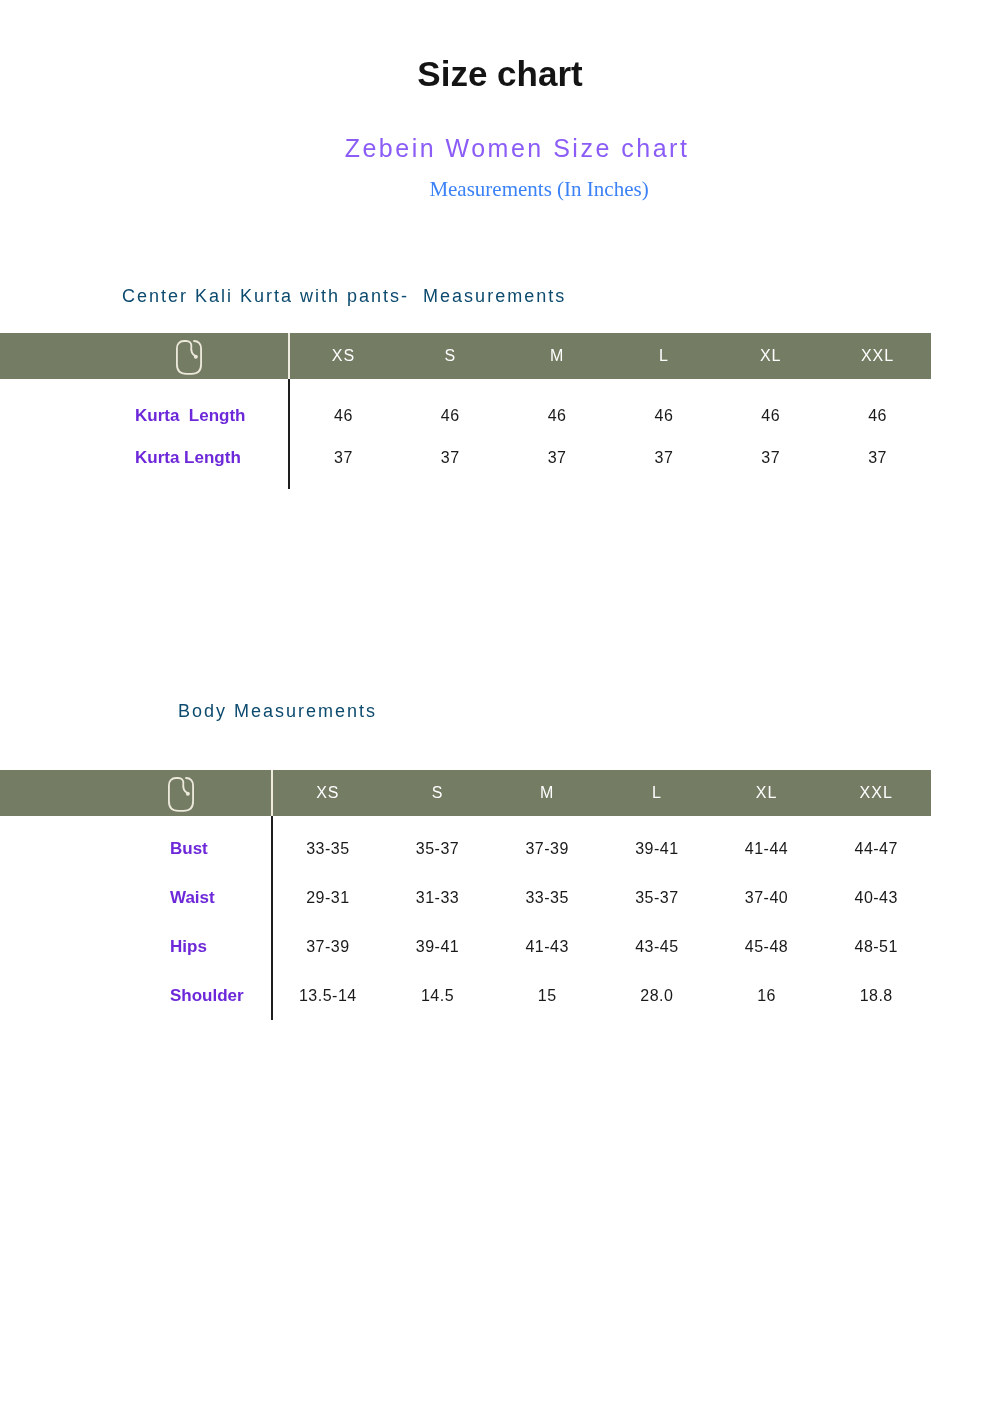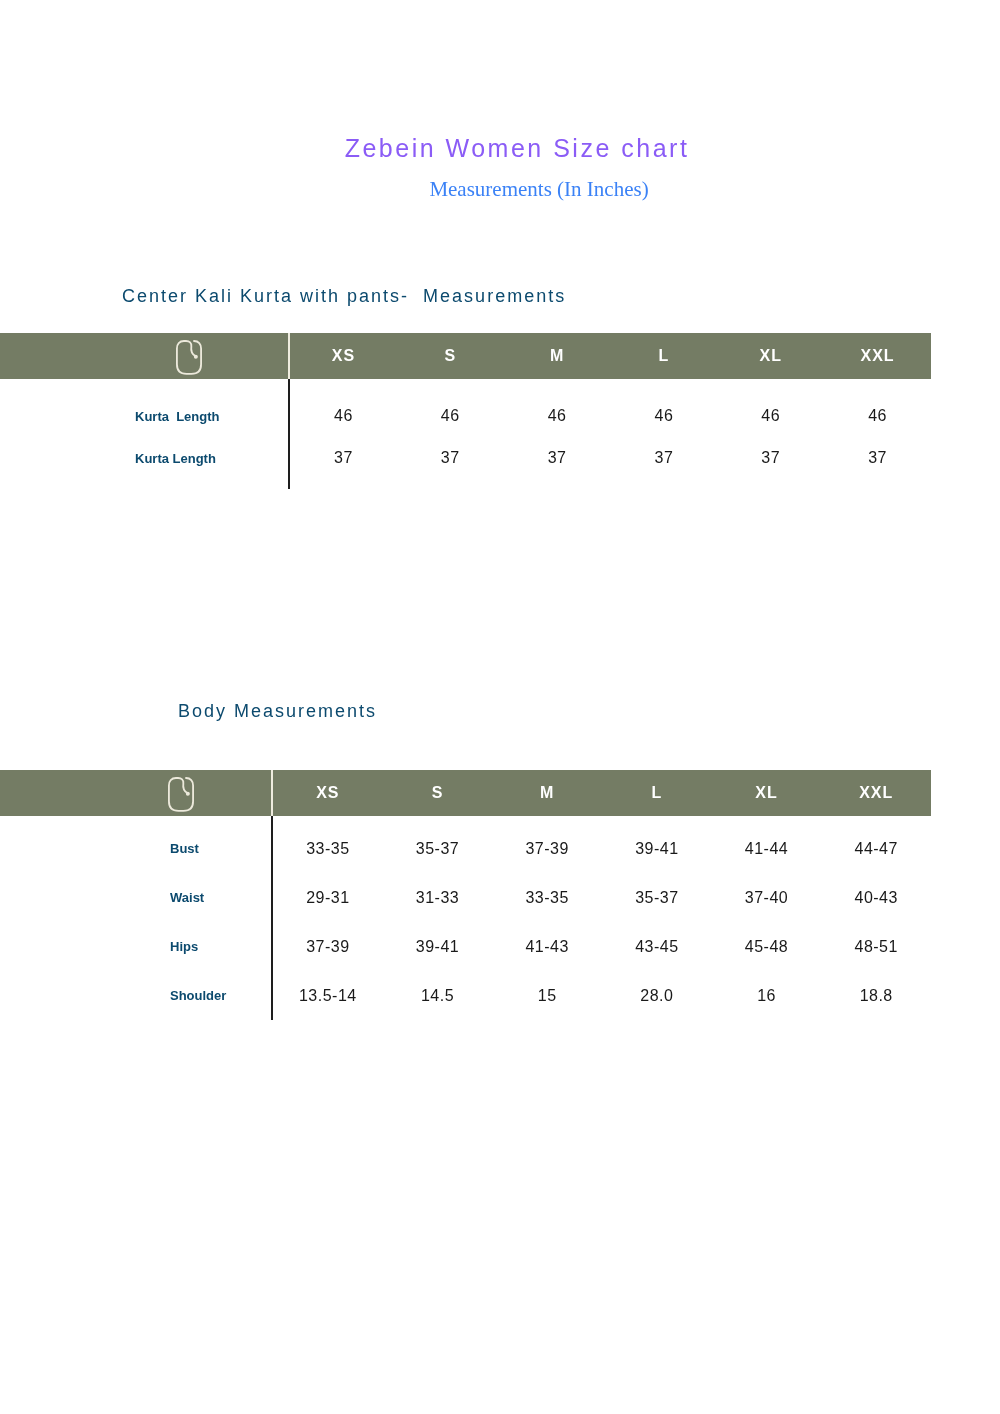"Size chart" h1.title { html: none -> <h1>Size chart</h1> }
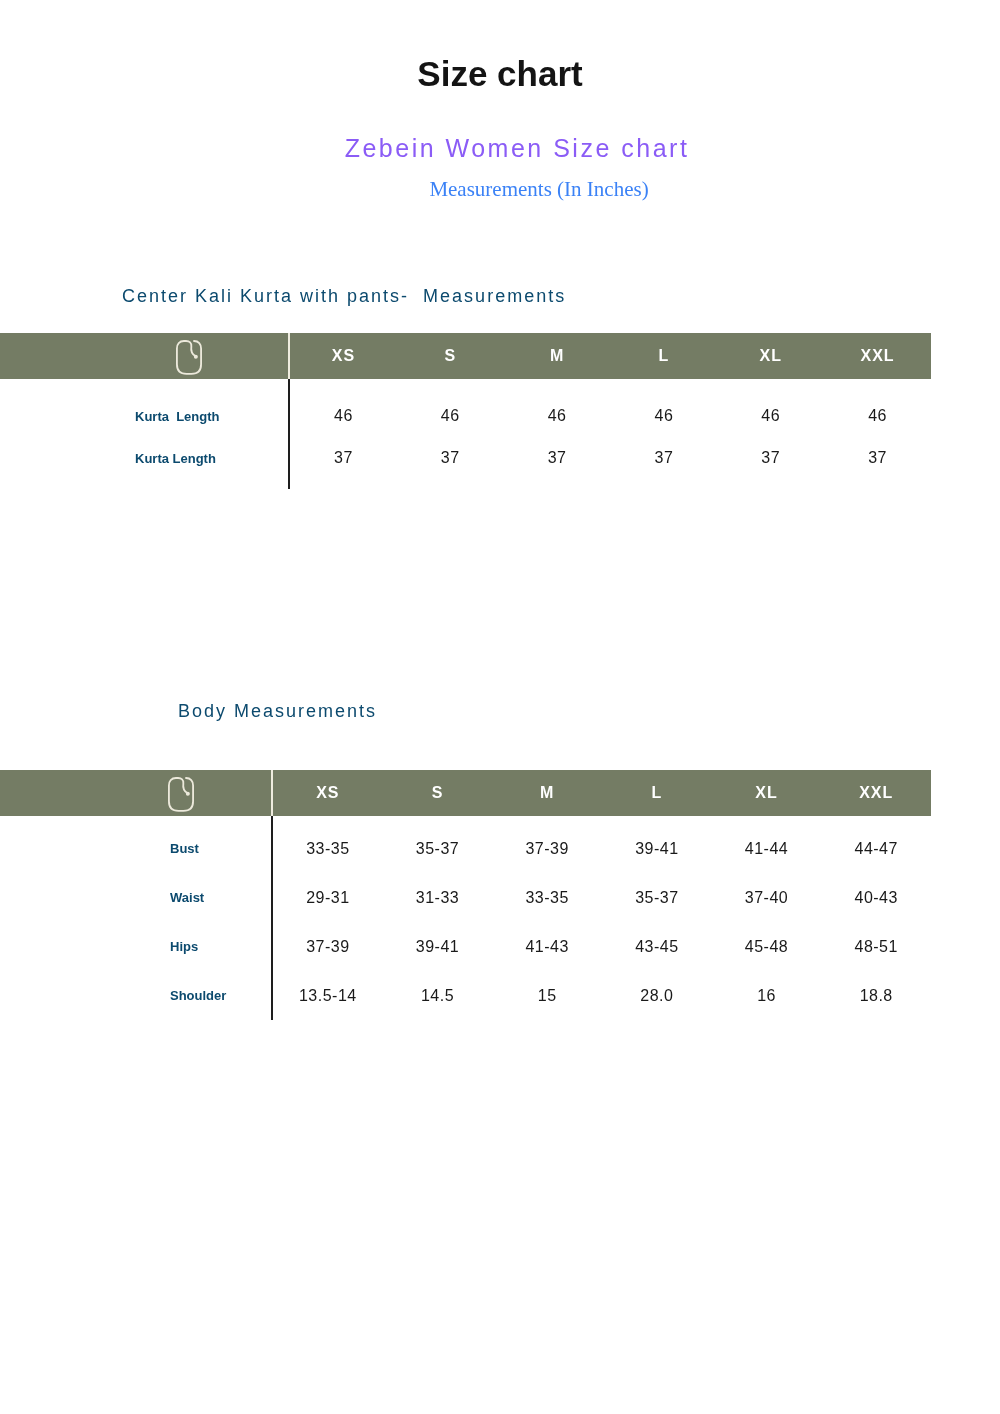"XS" .hcell { font-weight: 700 -> 400 }
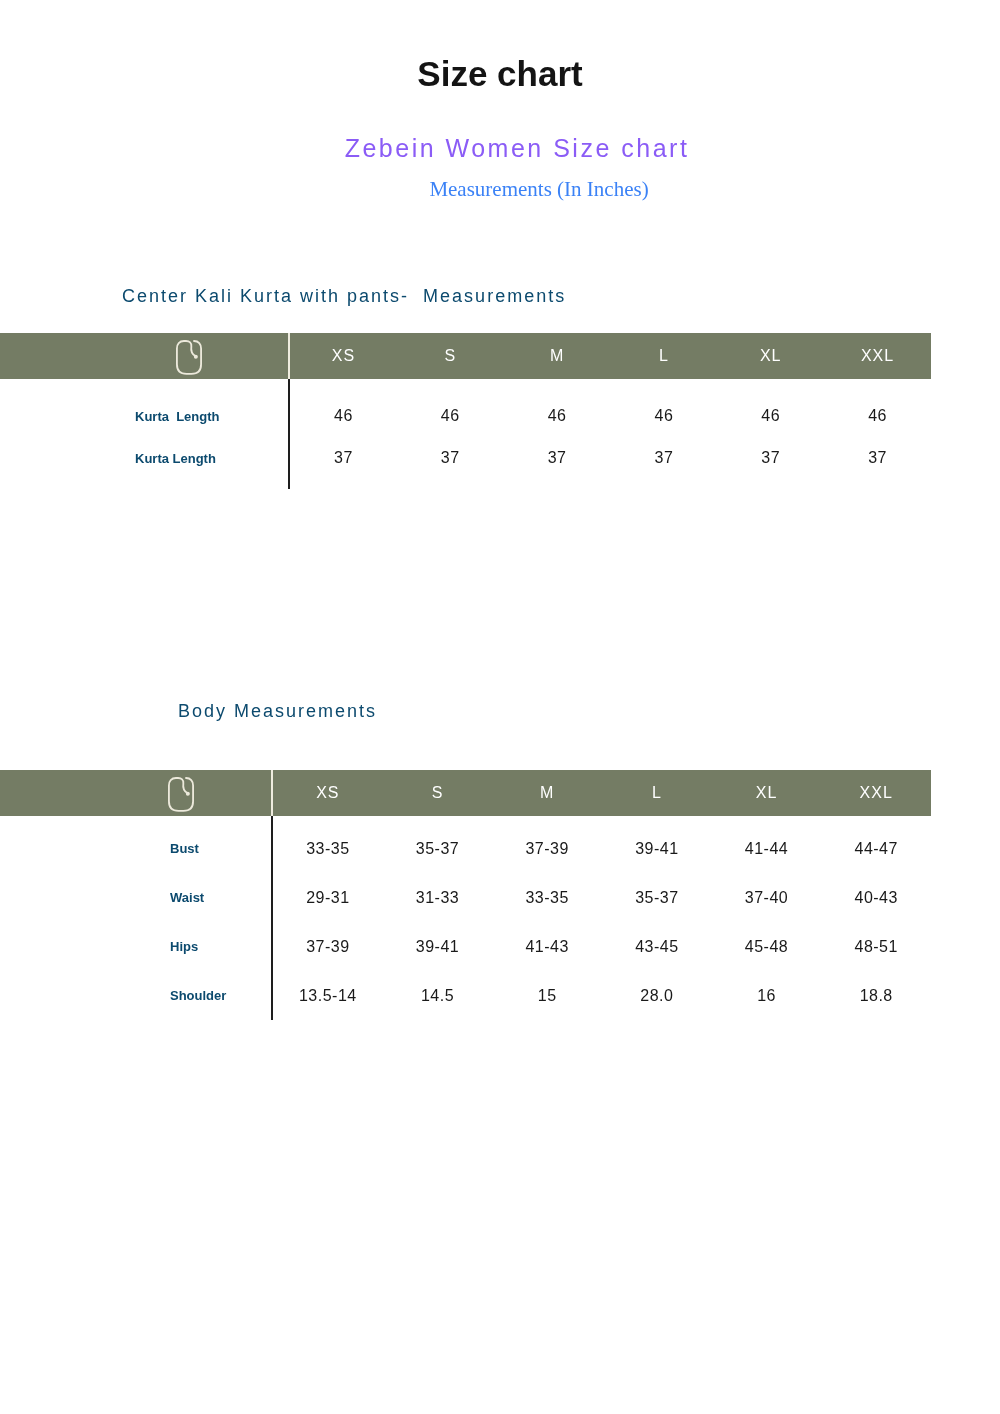"Kurta Length" .tlabel { color: #0c4a6e -> #6d28d9; font-size: 13px -> 17px }
